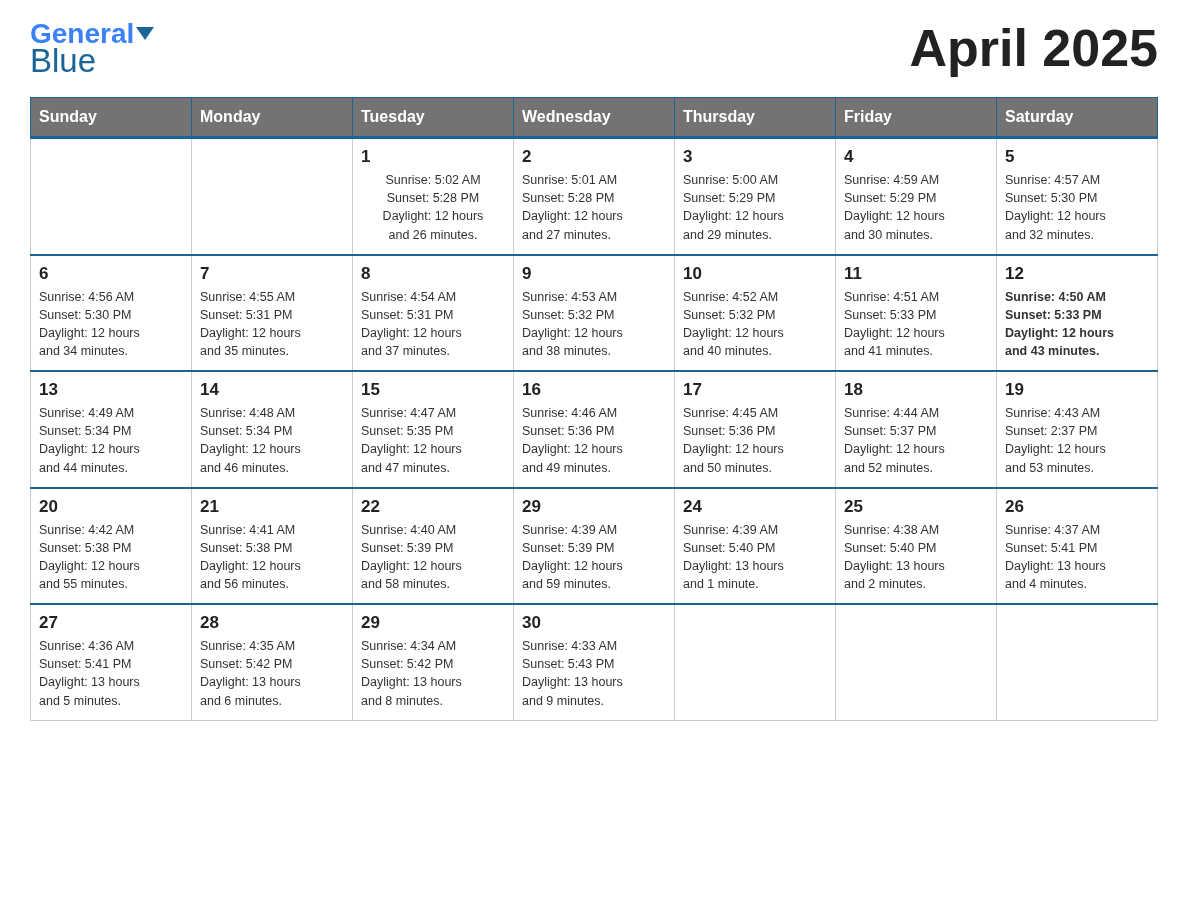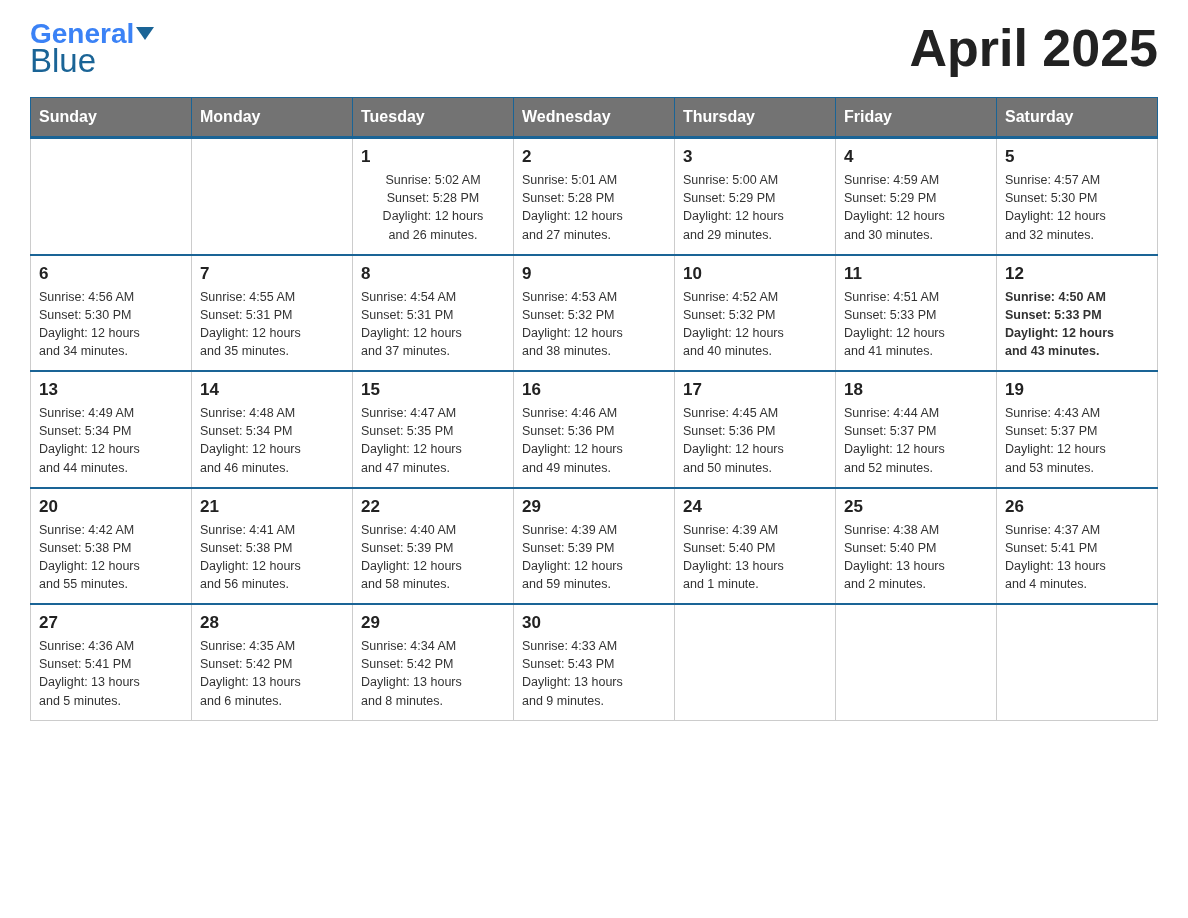"Sunrise: 4:43 AM" div.day-info { text: 5:37 -> 2:37 }
